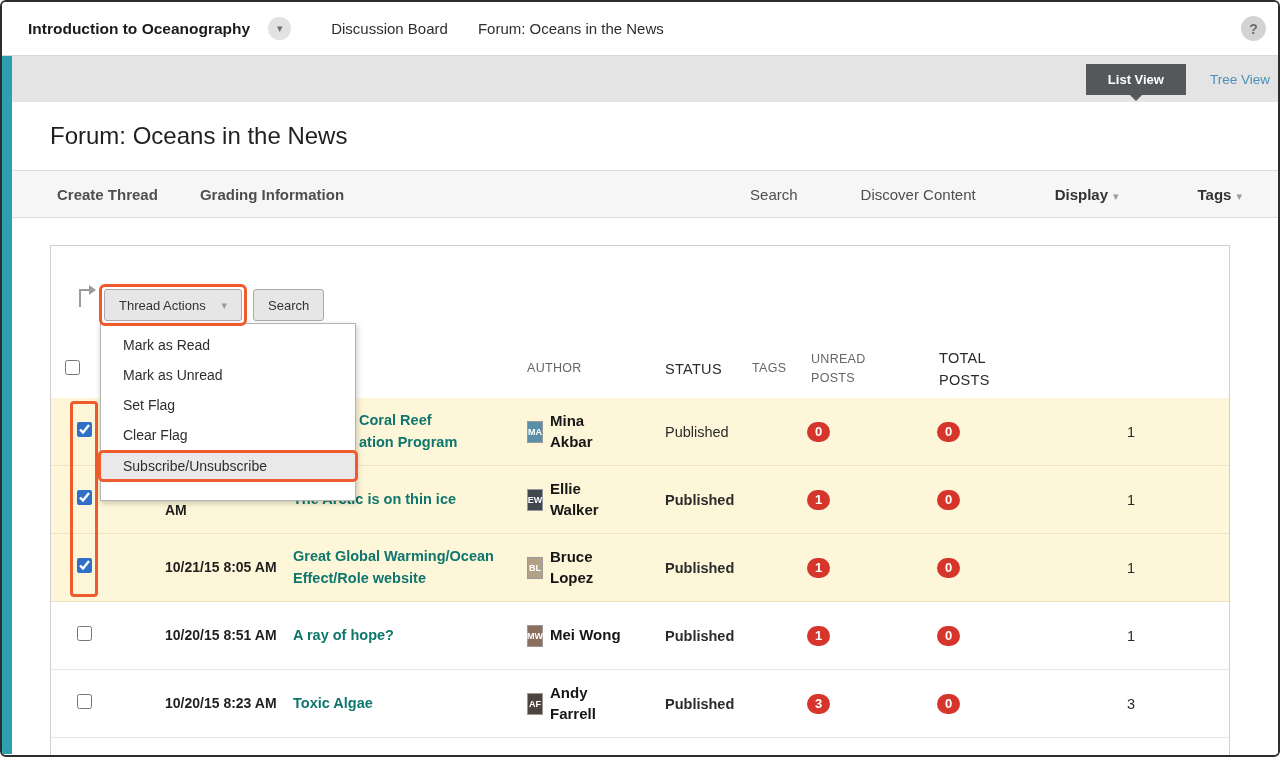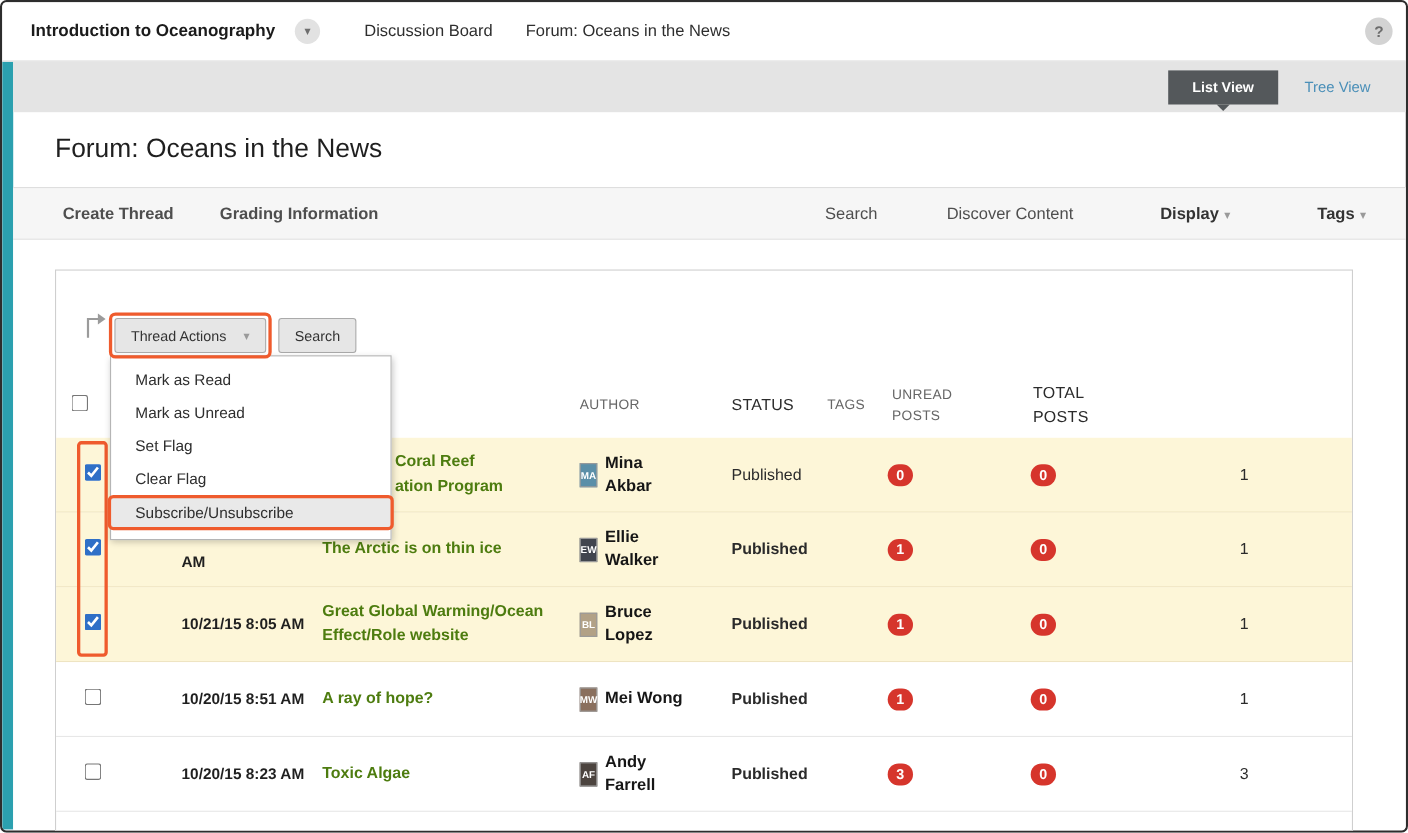"List View" .view-toggle { right: 32px -> 8px }
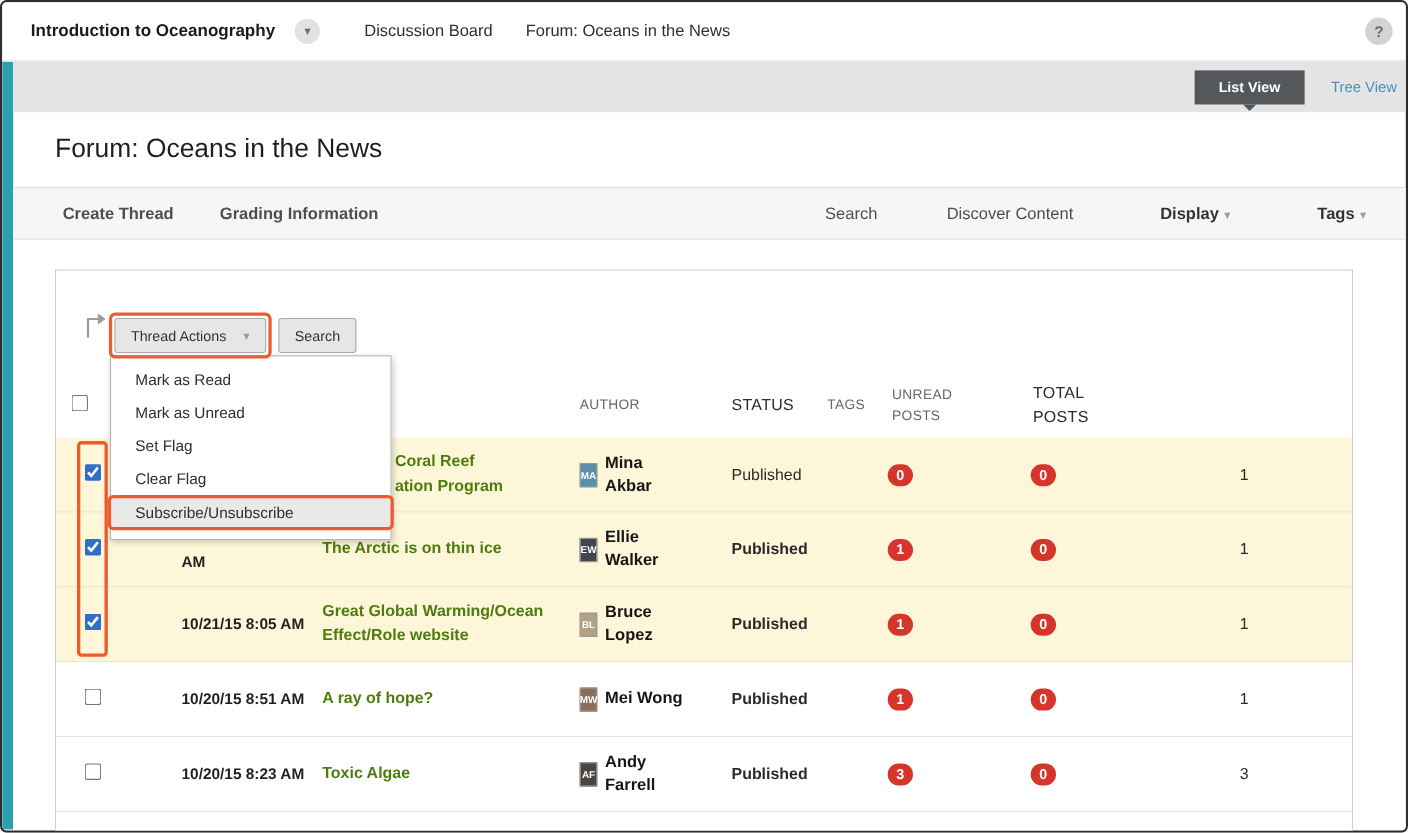"Mark as Read" .menu { padding: 6px 0 8px -> 6px 0 18px }
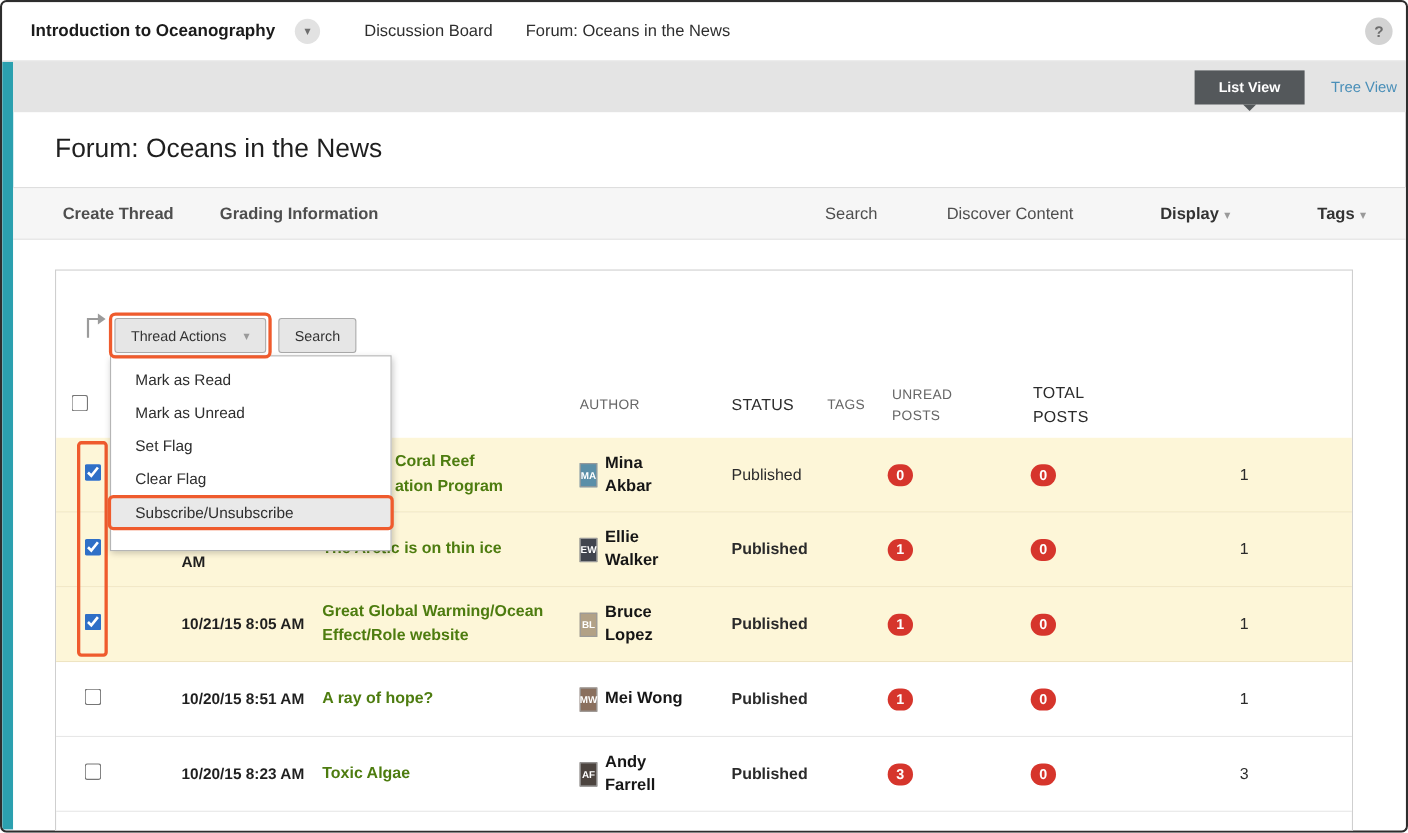"Coral Reef" .c-thread a { color: #4d7c0f -> #0f766e }
